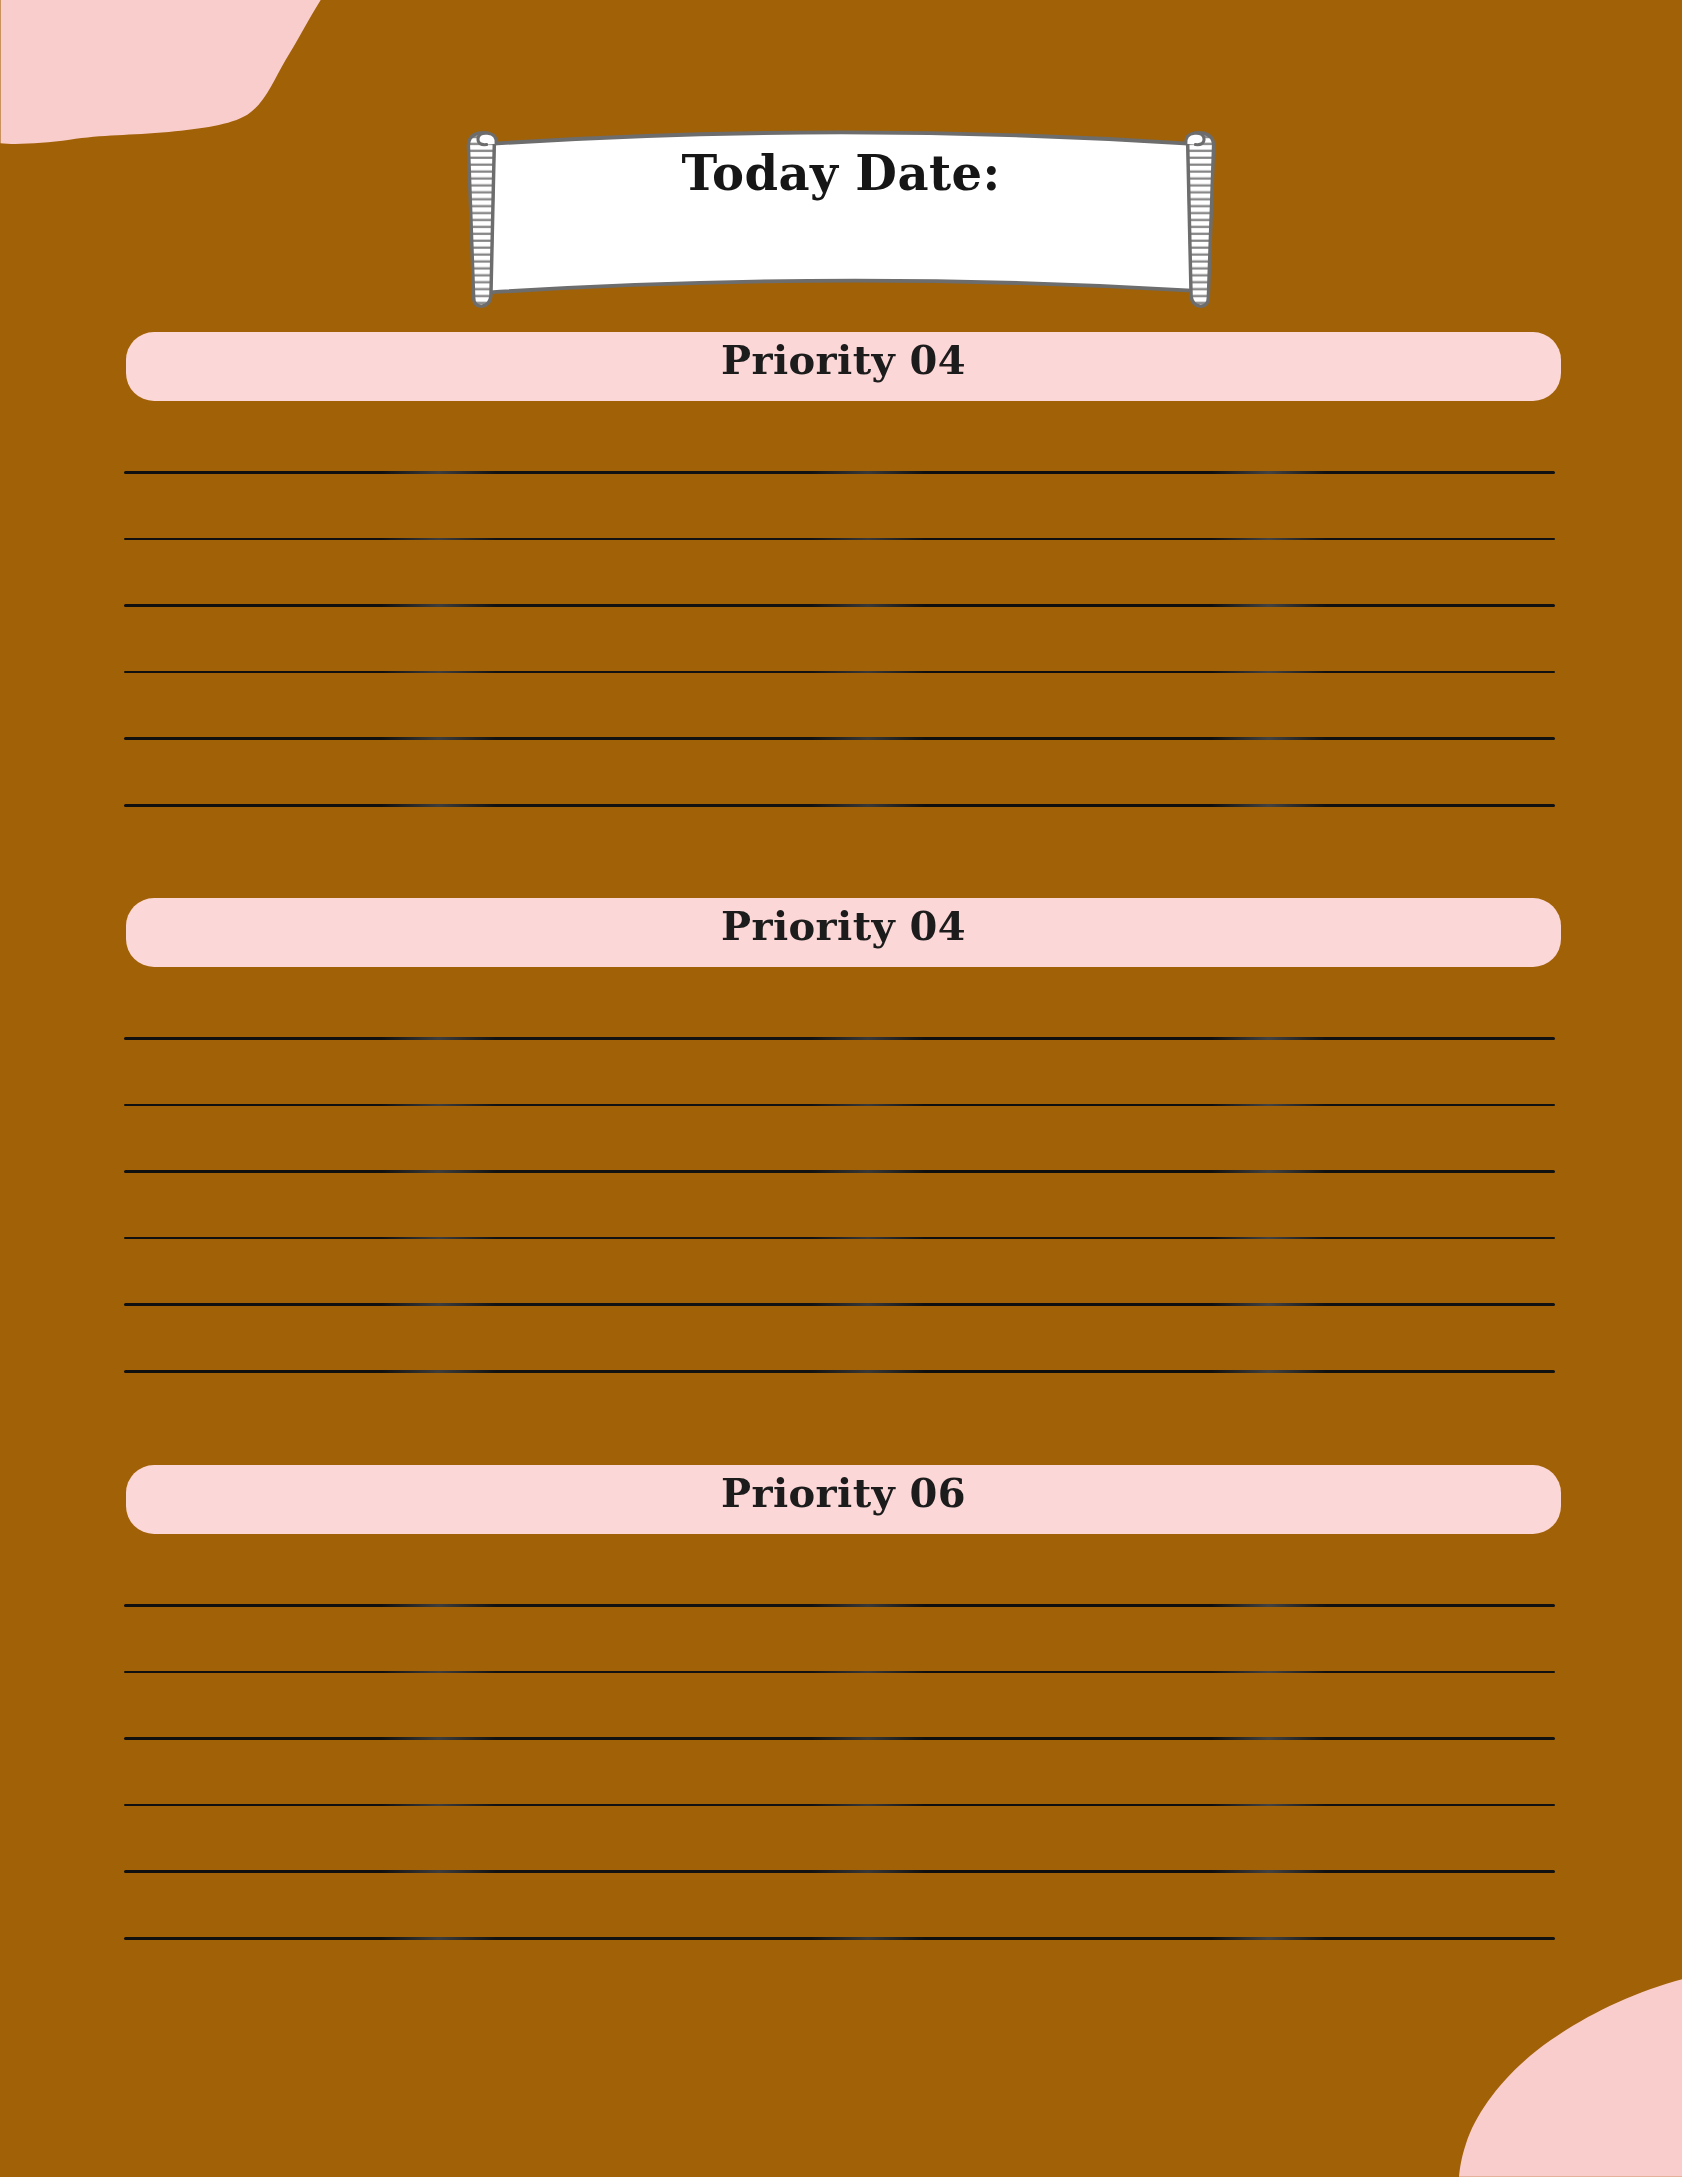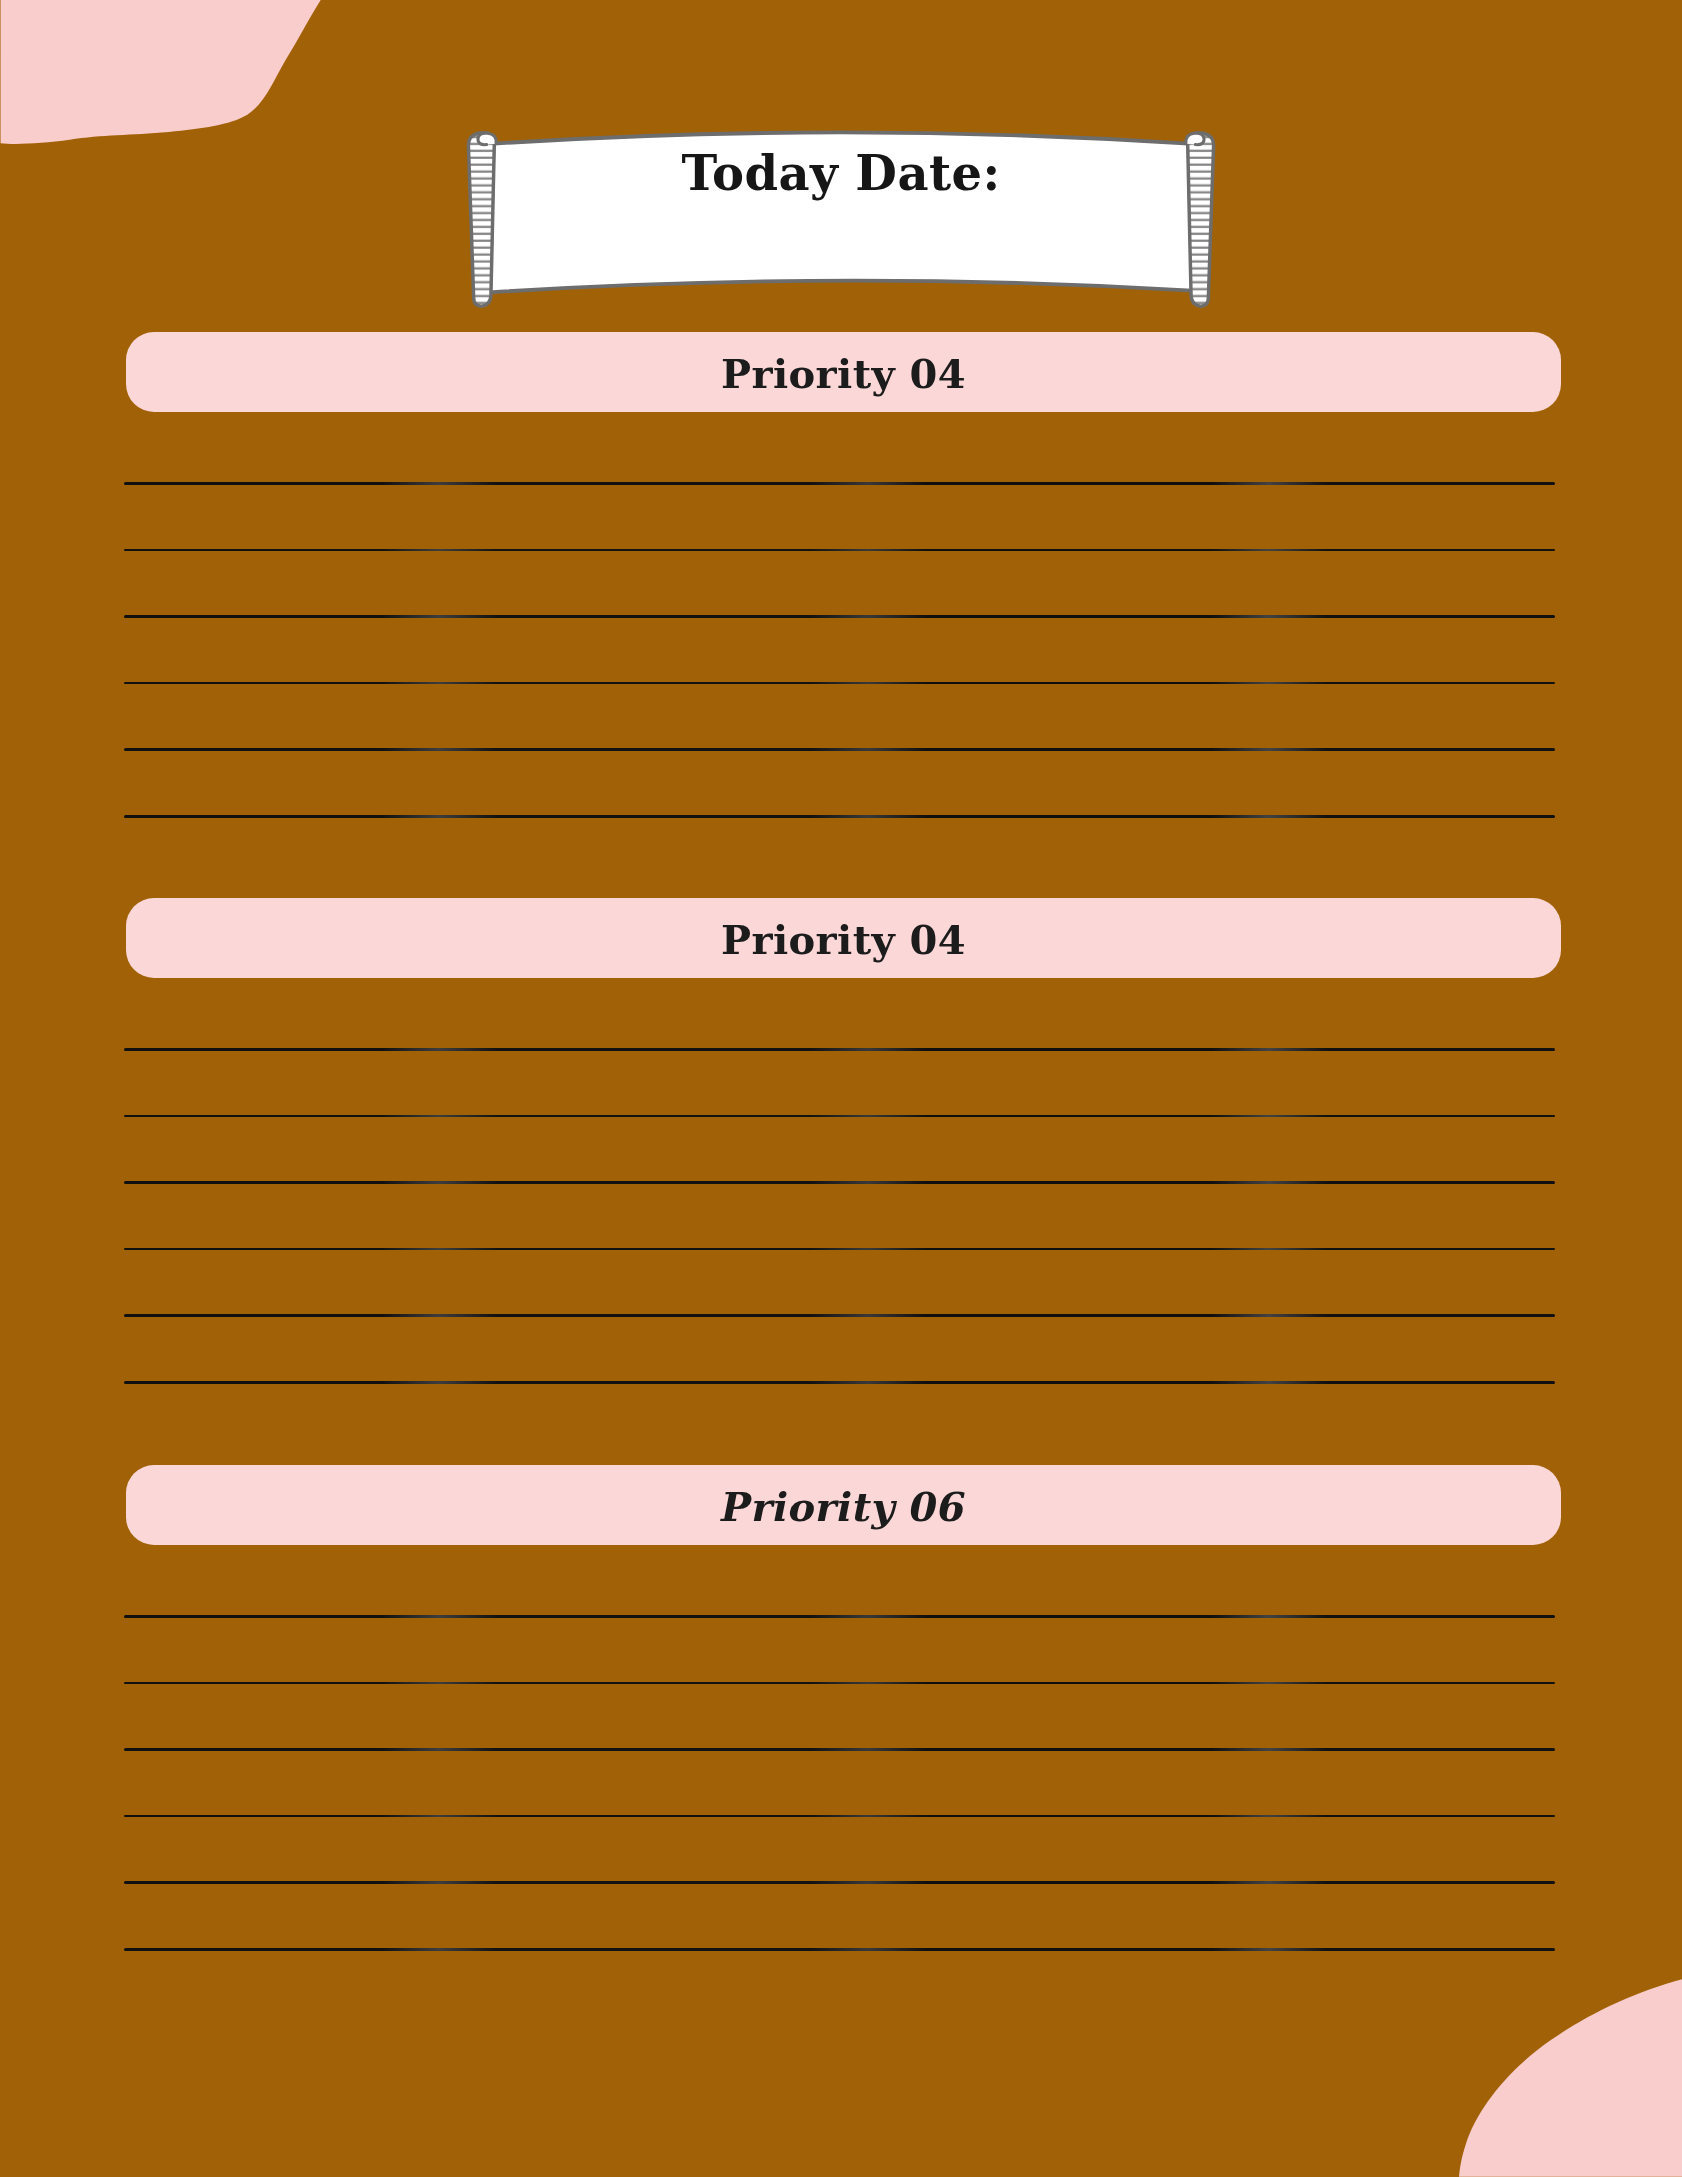"Priority 04" .section-bar { align-items: center -> none; height: 80px -> 69px }
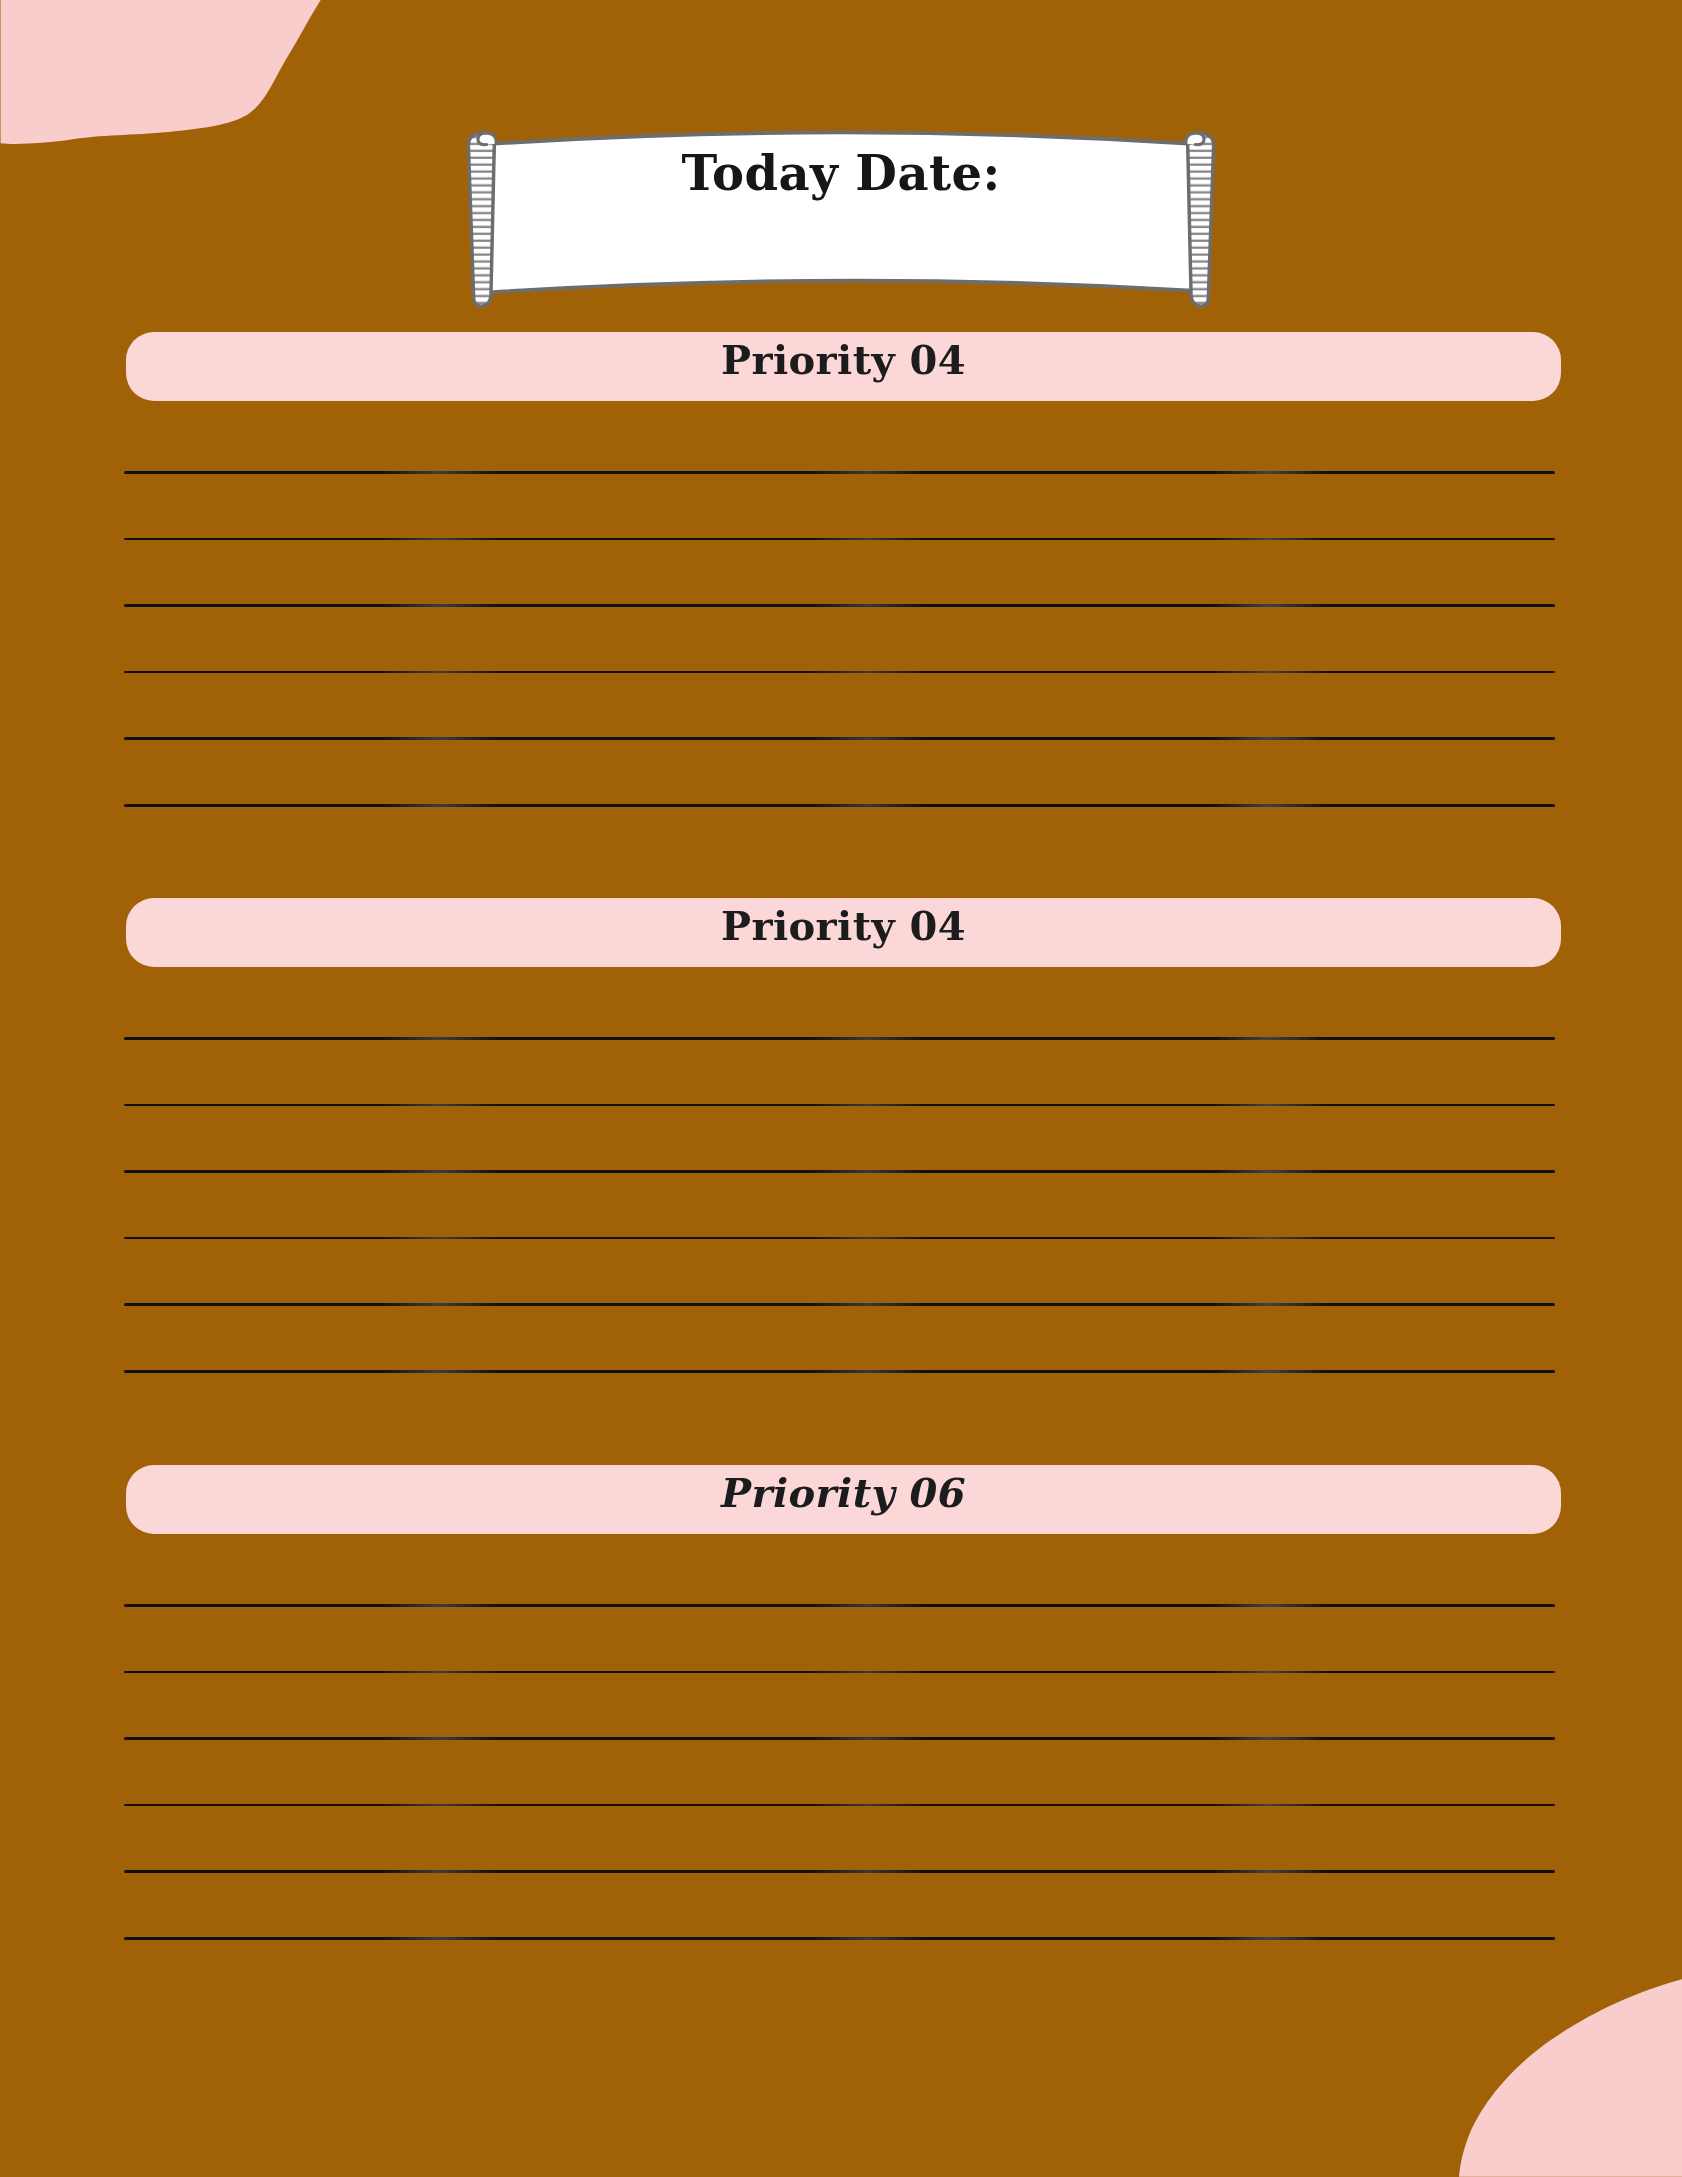"Priority 06" .section-06 { font-style: italic -> none }
